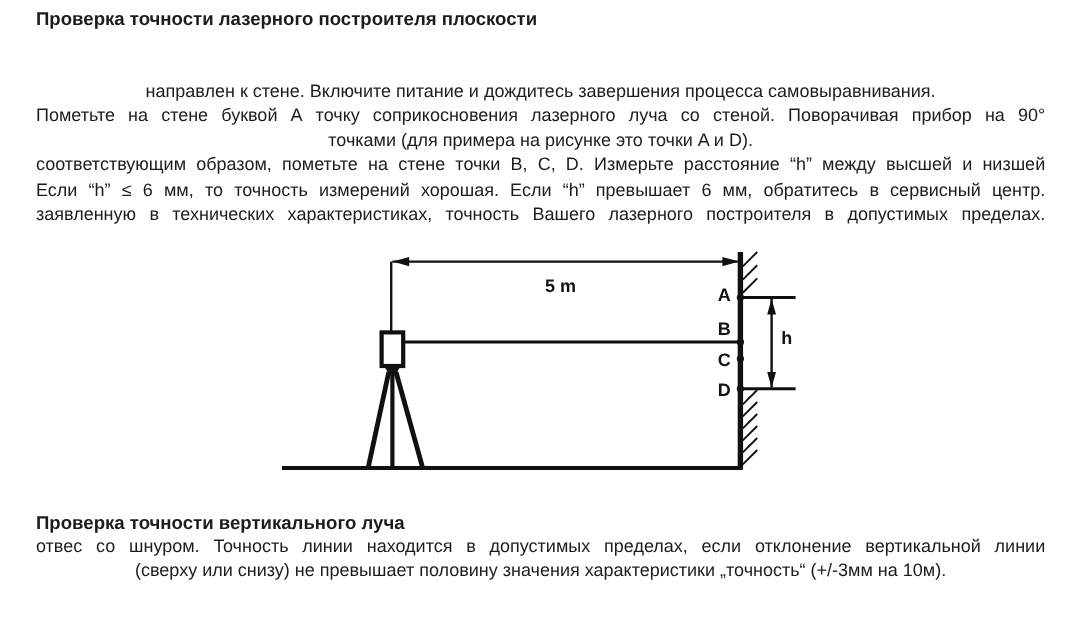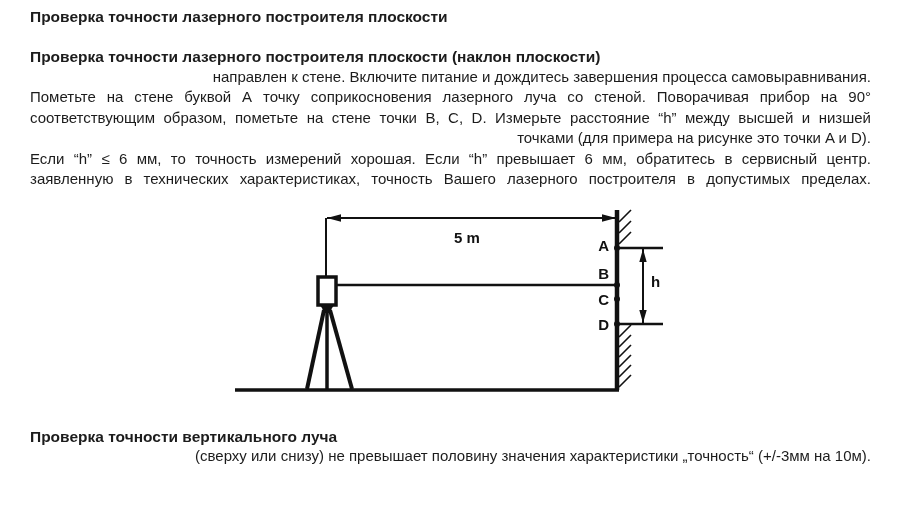"Проверка точности лазерного построителя плоскости (наклон" h2.heading { html: <h2>Проверка точности лазерного построителя плоскости (наклон плоскости)</h2> -> none }
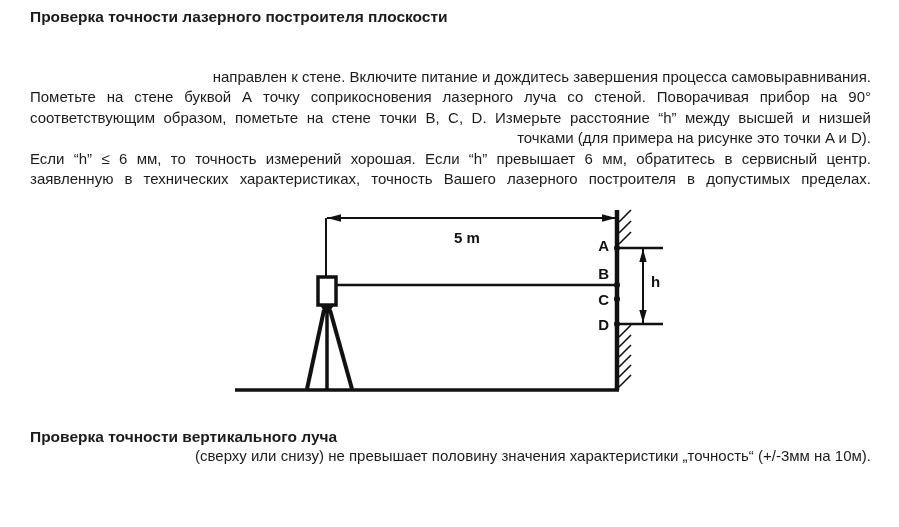"направлен к стене. Включите питание" .line.left { text-align: right -> center }
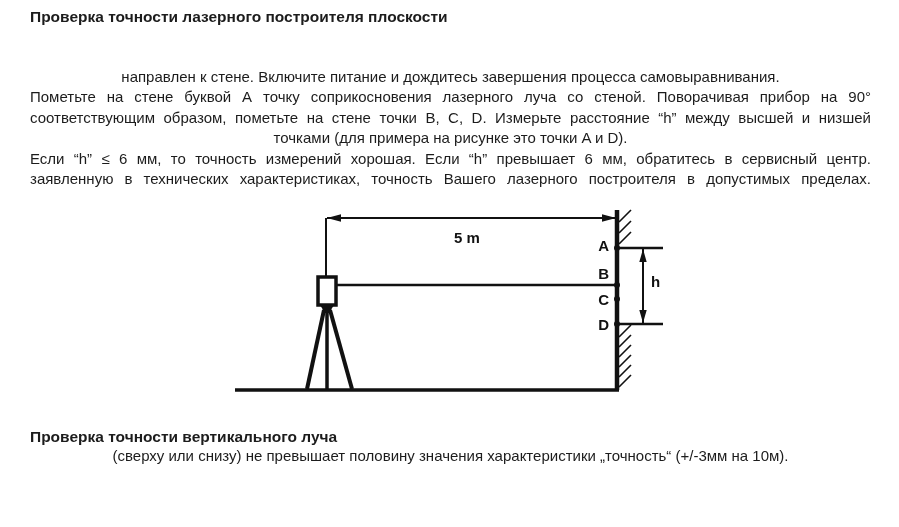"соответствующим образом, пометьте на" div.line { order: before "точками (для примера на рисунке" -> after "точками (для примера на рисунке" }
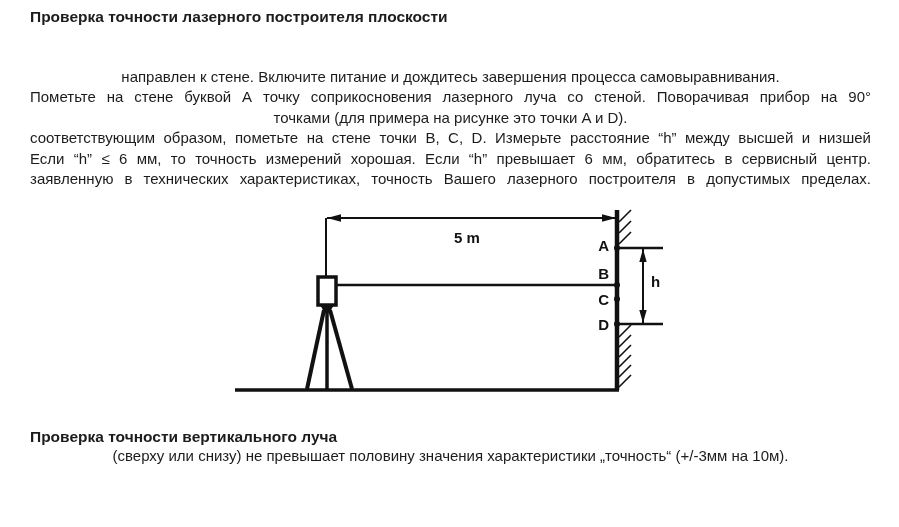"отвес со шнуром. Точность линии" div.line { html: none -> <div>отвес со шнуром. Точность линии находится в допустимых пределах, если отклонение вертикальной линии</div> }
